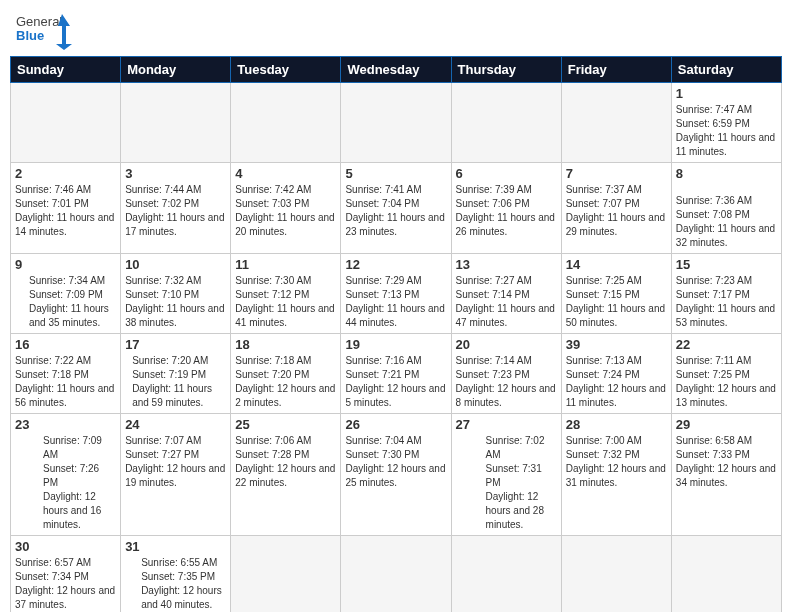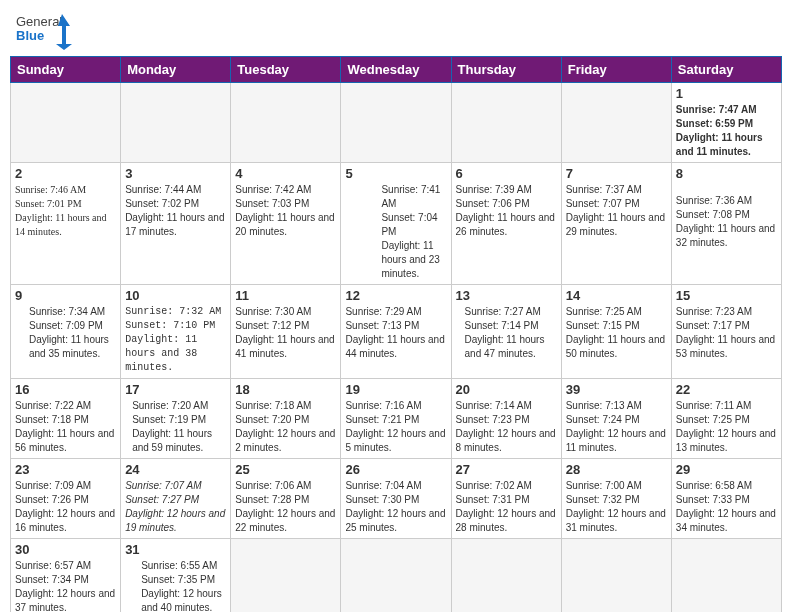"Sunday" .calendar th { background-color: #701a75 -> #0f172a }
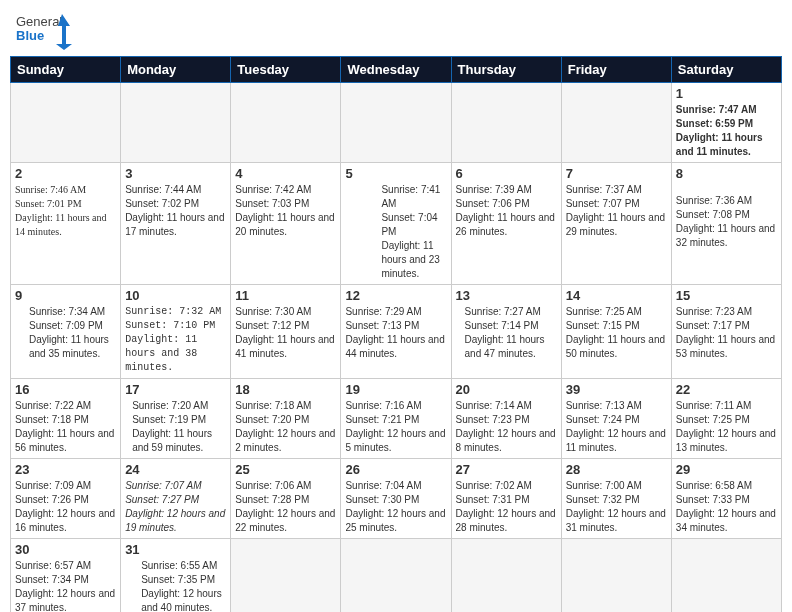"Sunrise: 7:47 AM" div.day-info { font-weight: bold -> none }
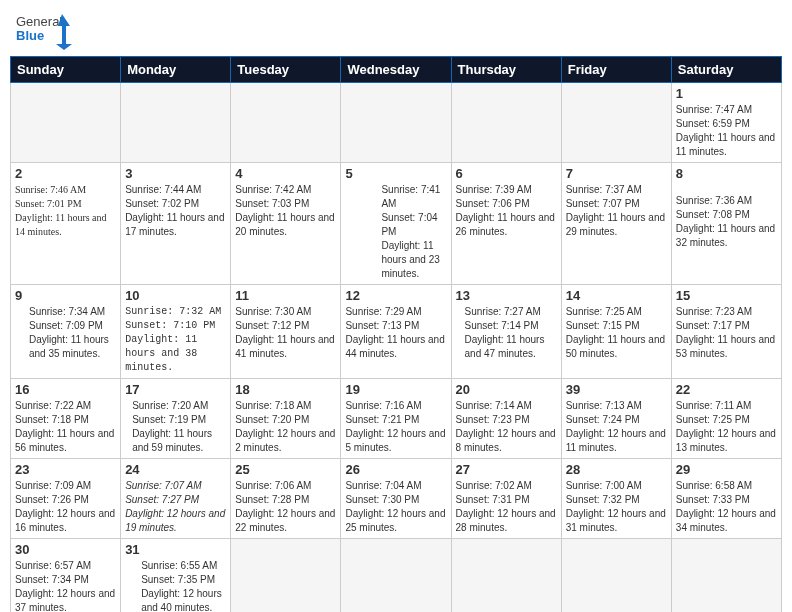"Sunrise: 7:46 AM" div.day-info { font-family: Liberation Serif, serif -> none }
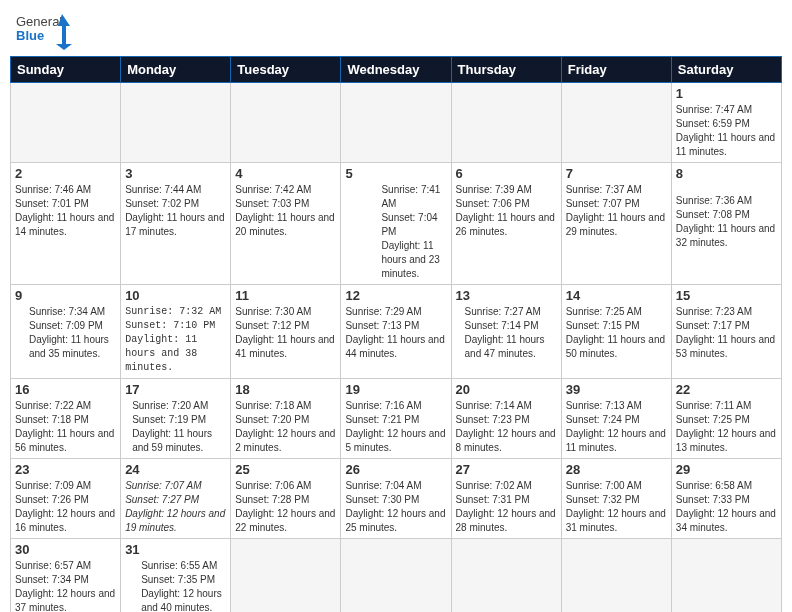"Sunrise: 7:41 AM" div.day-info { margin-left: 36px -> none }
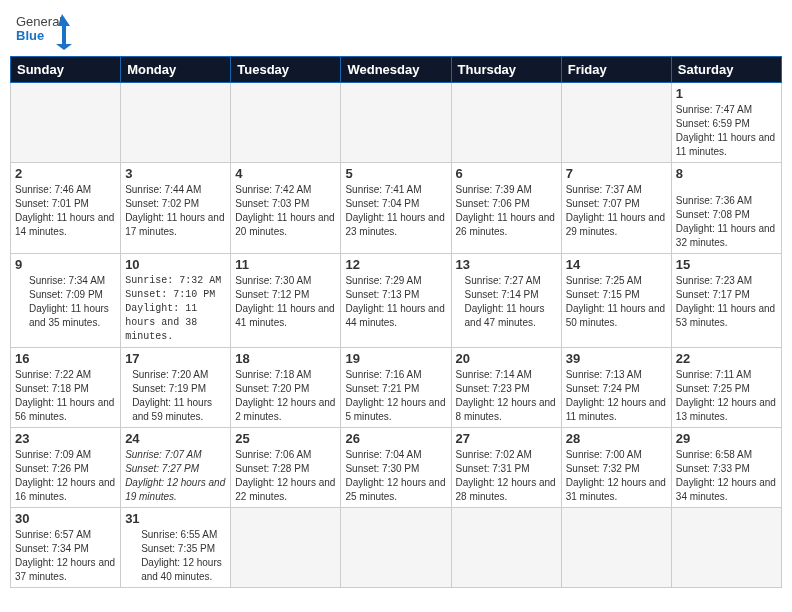"Sunrise: 7:32 AM" div.day-info { font-family: Liberation Mono, monospace -> none }
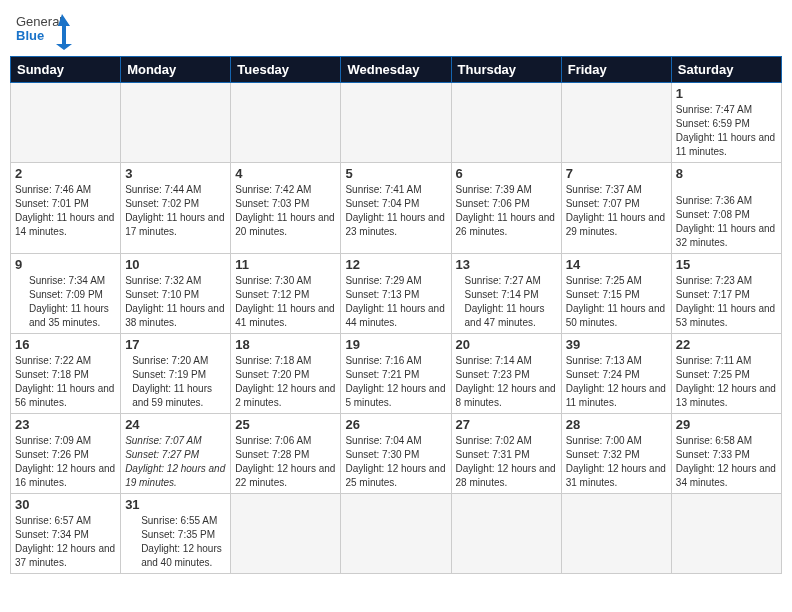"Sunrise: 7:27 AM" div.day-info { margin-left: 9px -> none }
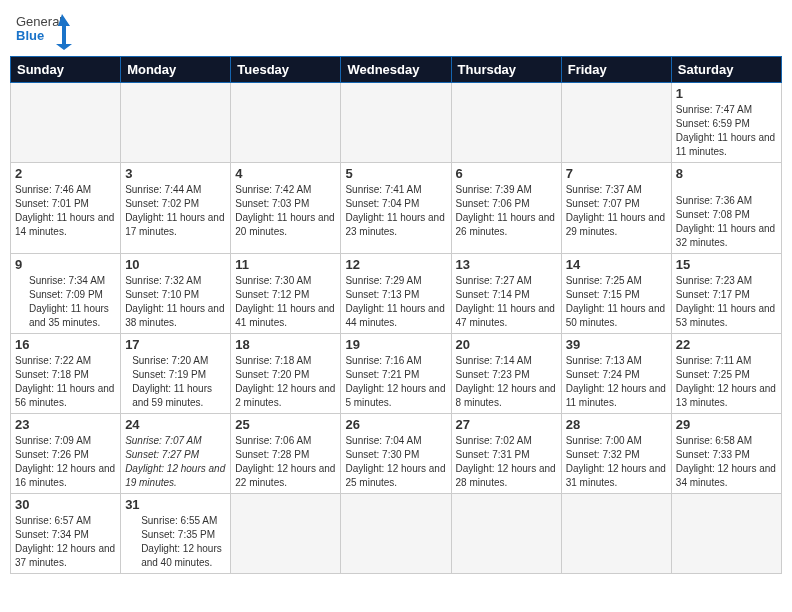"Sunrise: 7:09 AM" div.day-info { margin-left: none -> 28px }
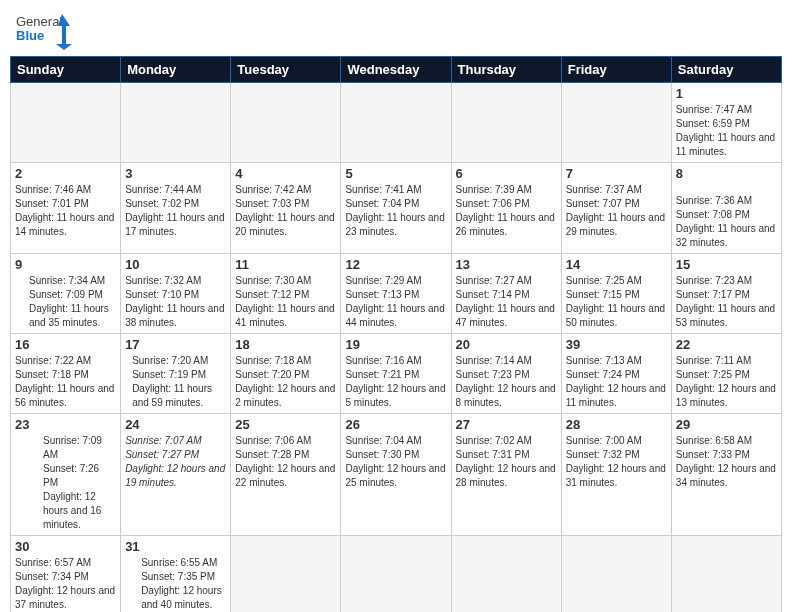"Sunrise: 7:07 AM" div.day-info { font-style: italic -> none }
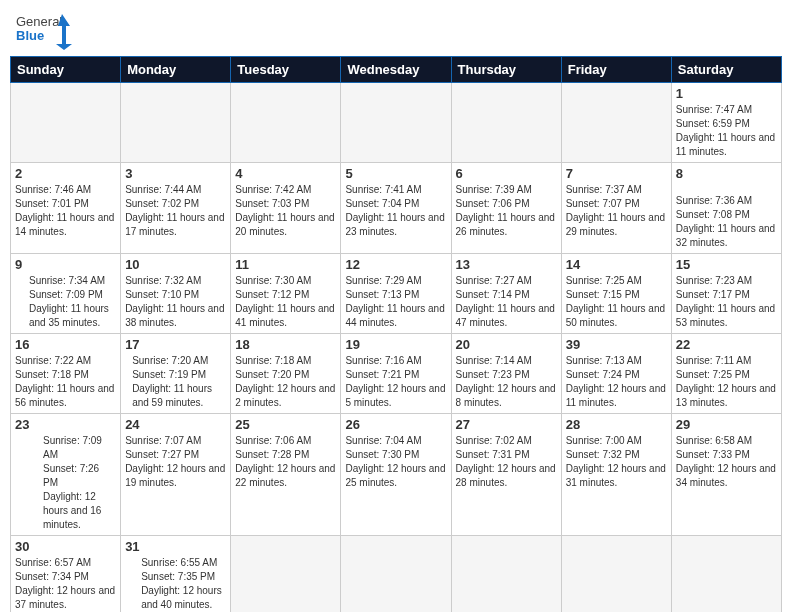"Sunrise: 7:02 AM" div.day-info { margin-left: none -> 30px }
